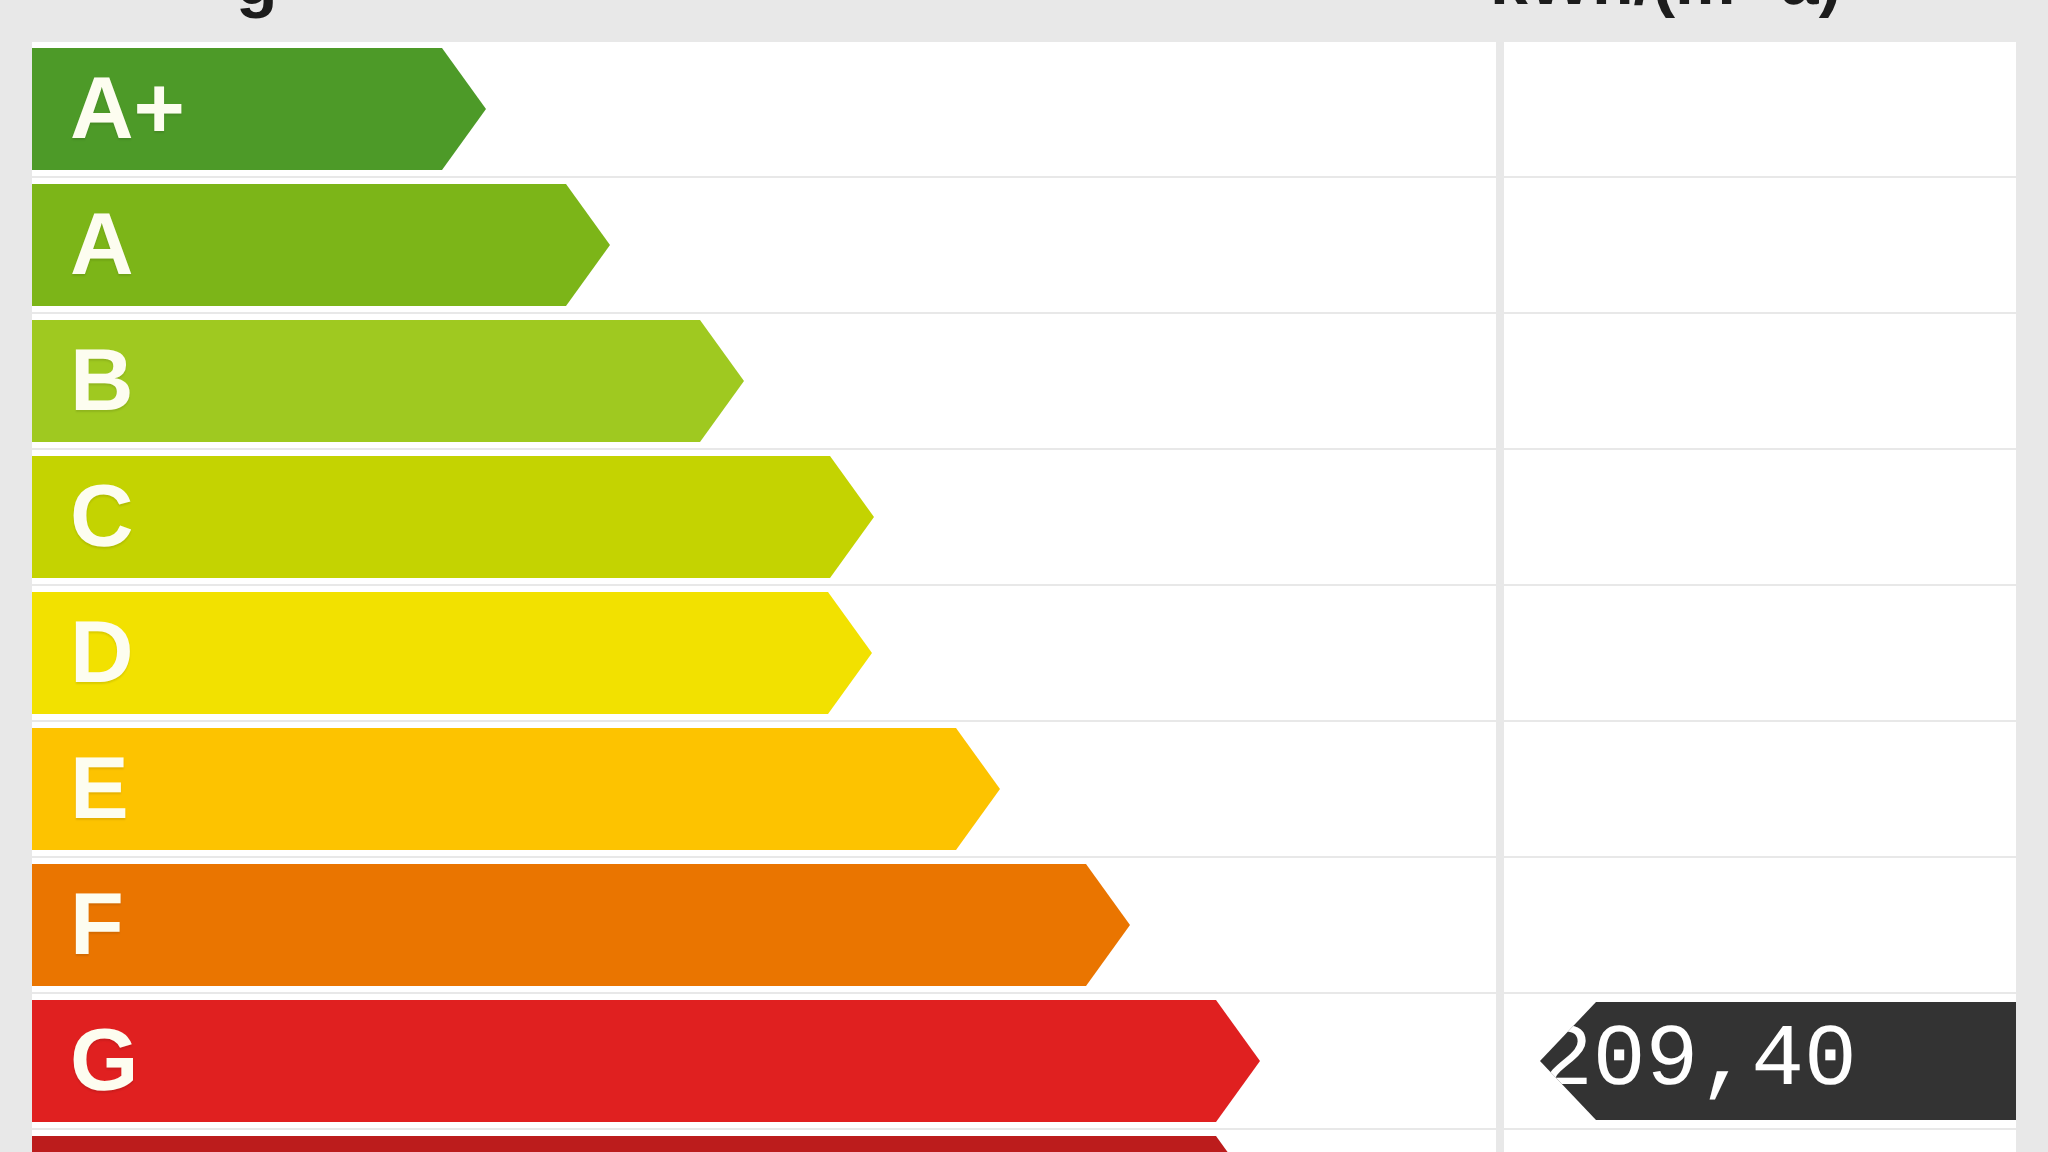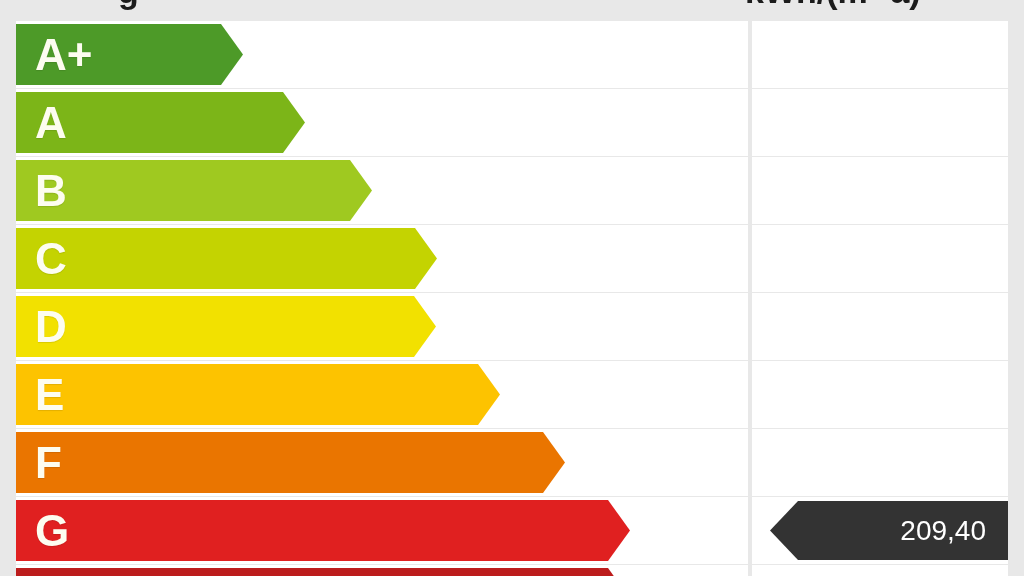"209,40" .value-marker { font-family: none -> Liberation Mono, monospace; font-size: 28px -> 44px; justify-content: flex-end -> flex-start }
